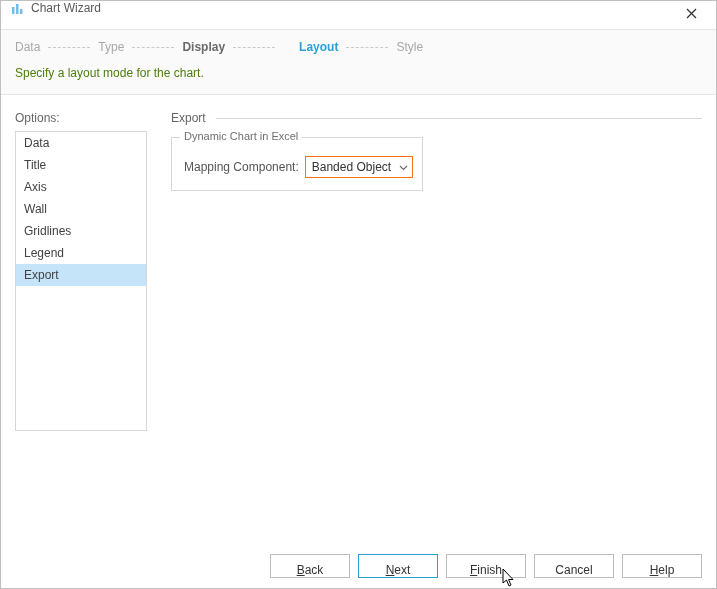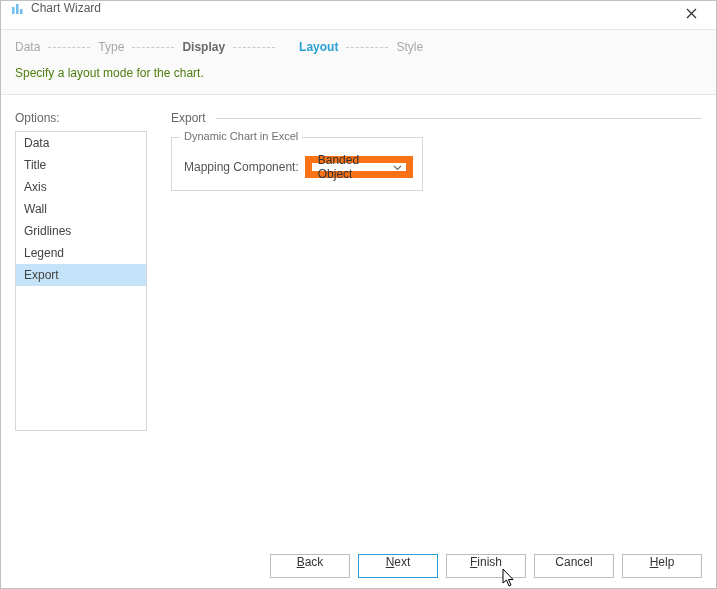"Banded Object" .select { border: 7px solid #f97316 -> 1px solid #f97316 }
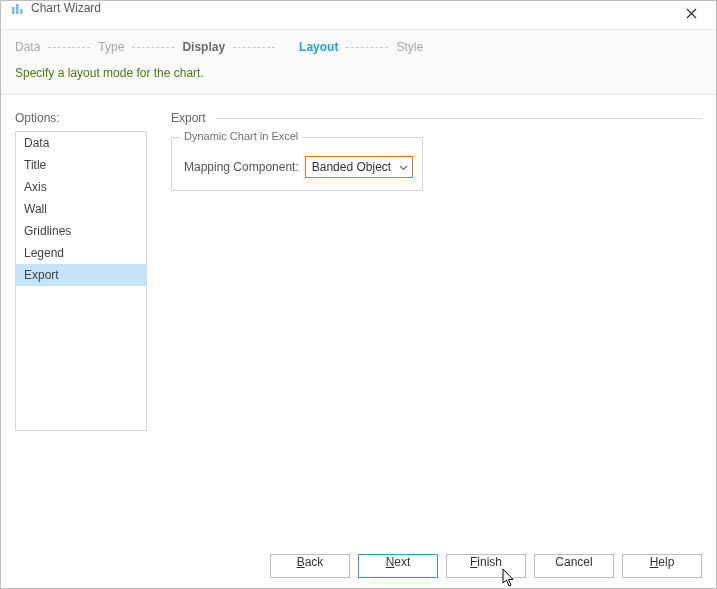"Back" .btn { align-items: flex-start -> flex-end }
